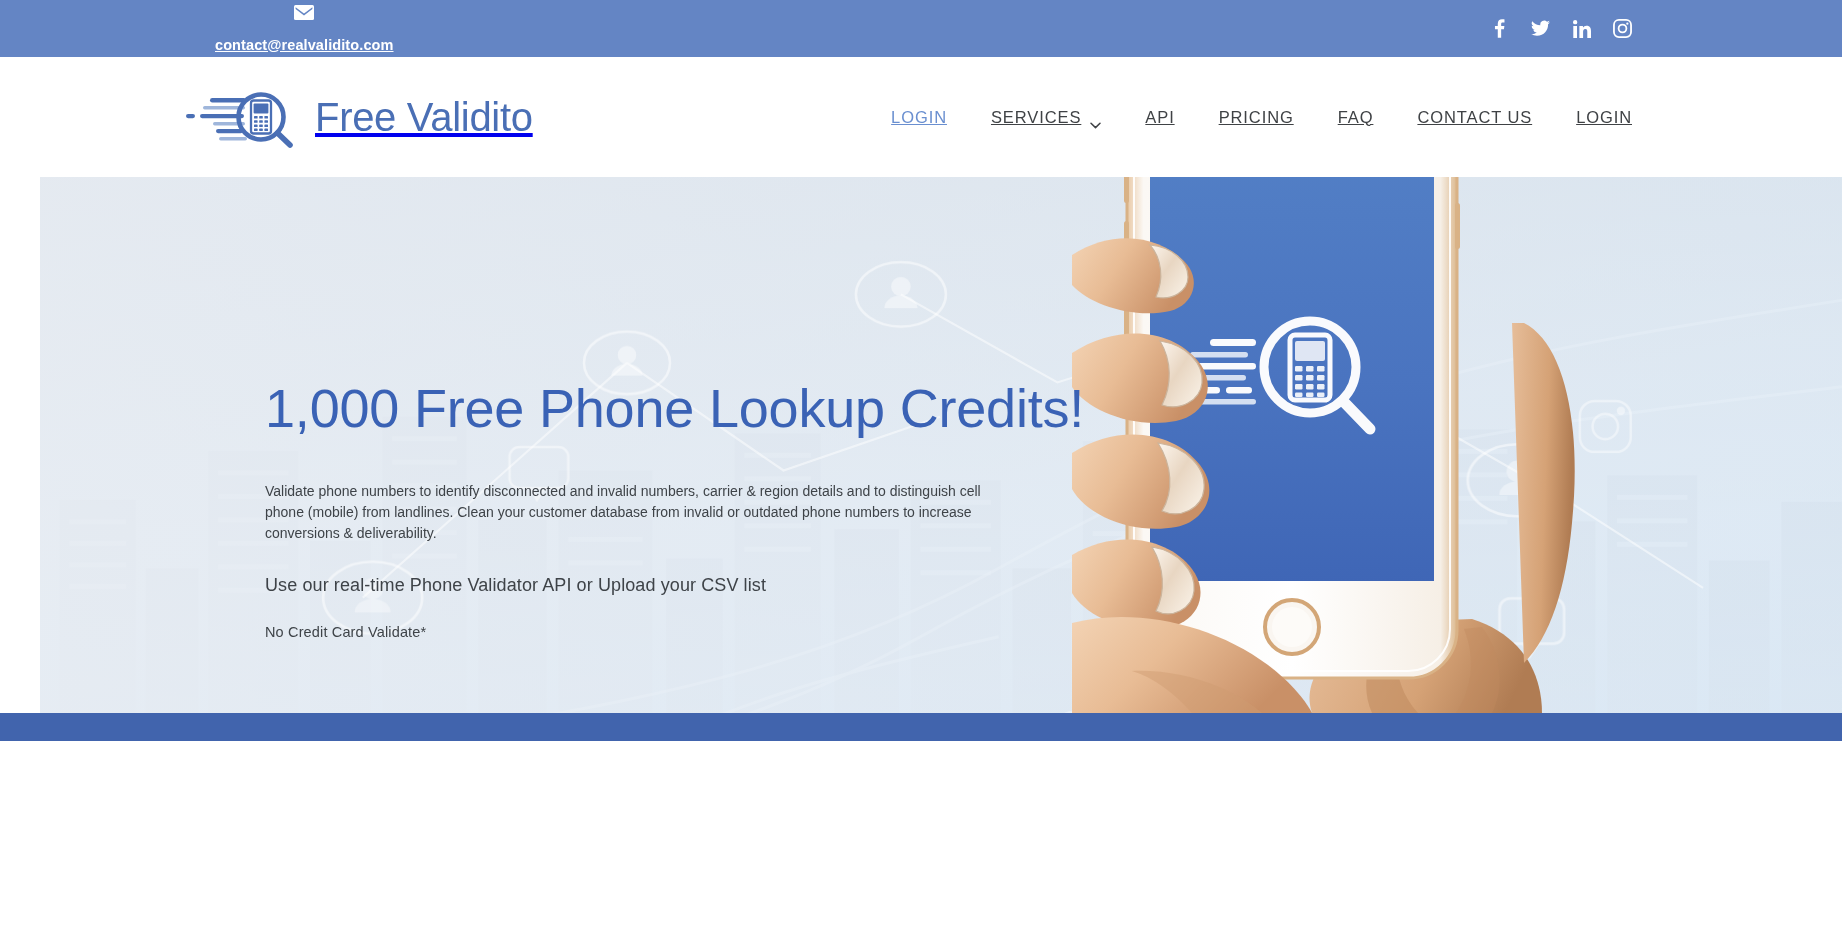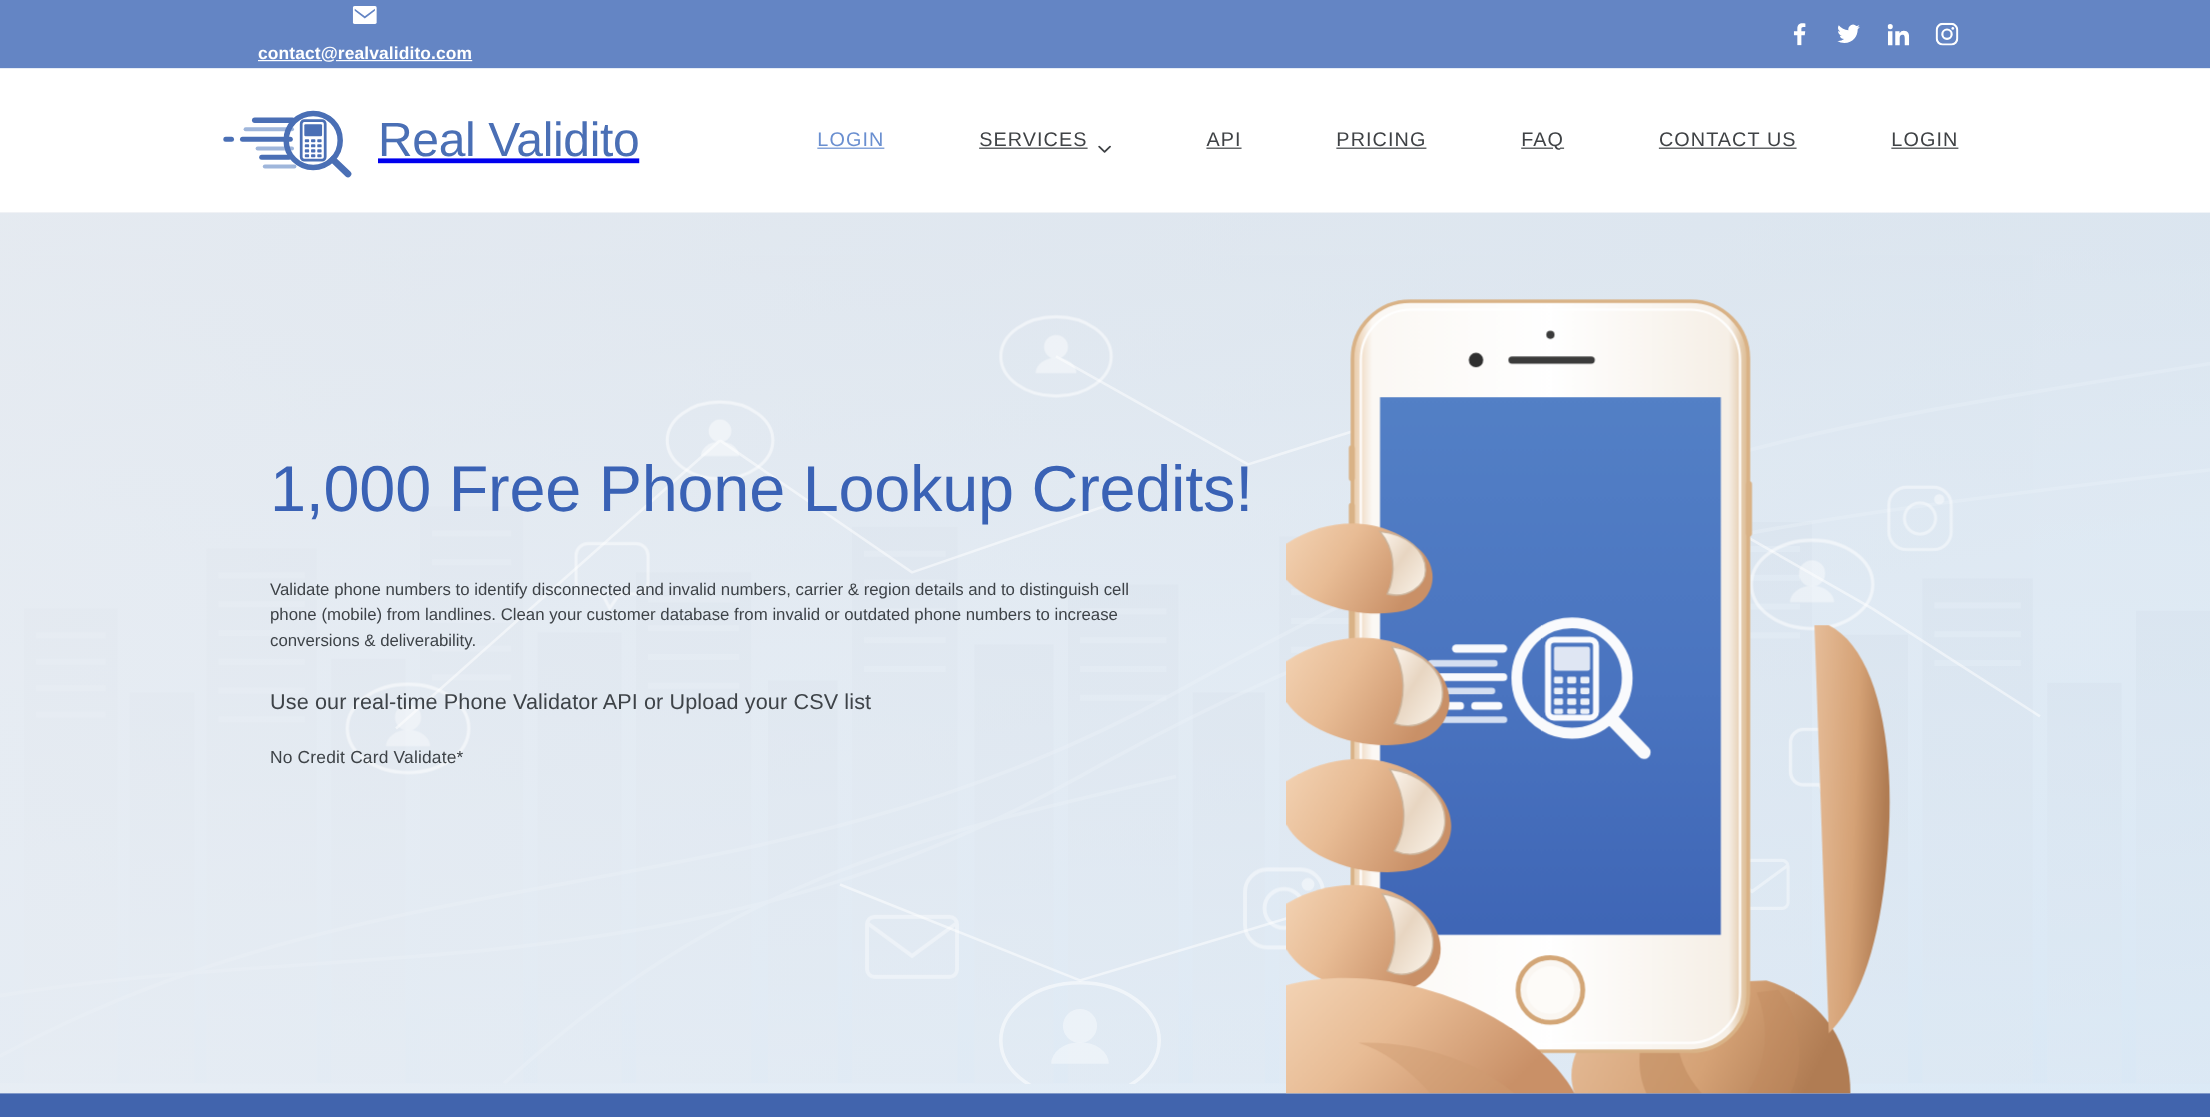"Real Validito" span.logo-text { text: Real -> Free }
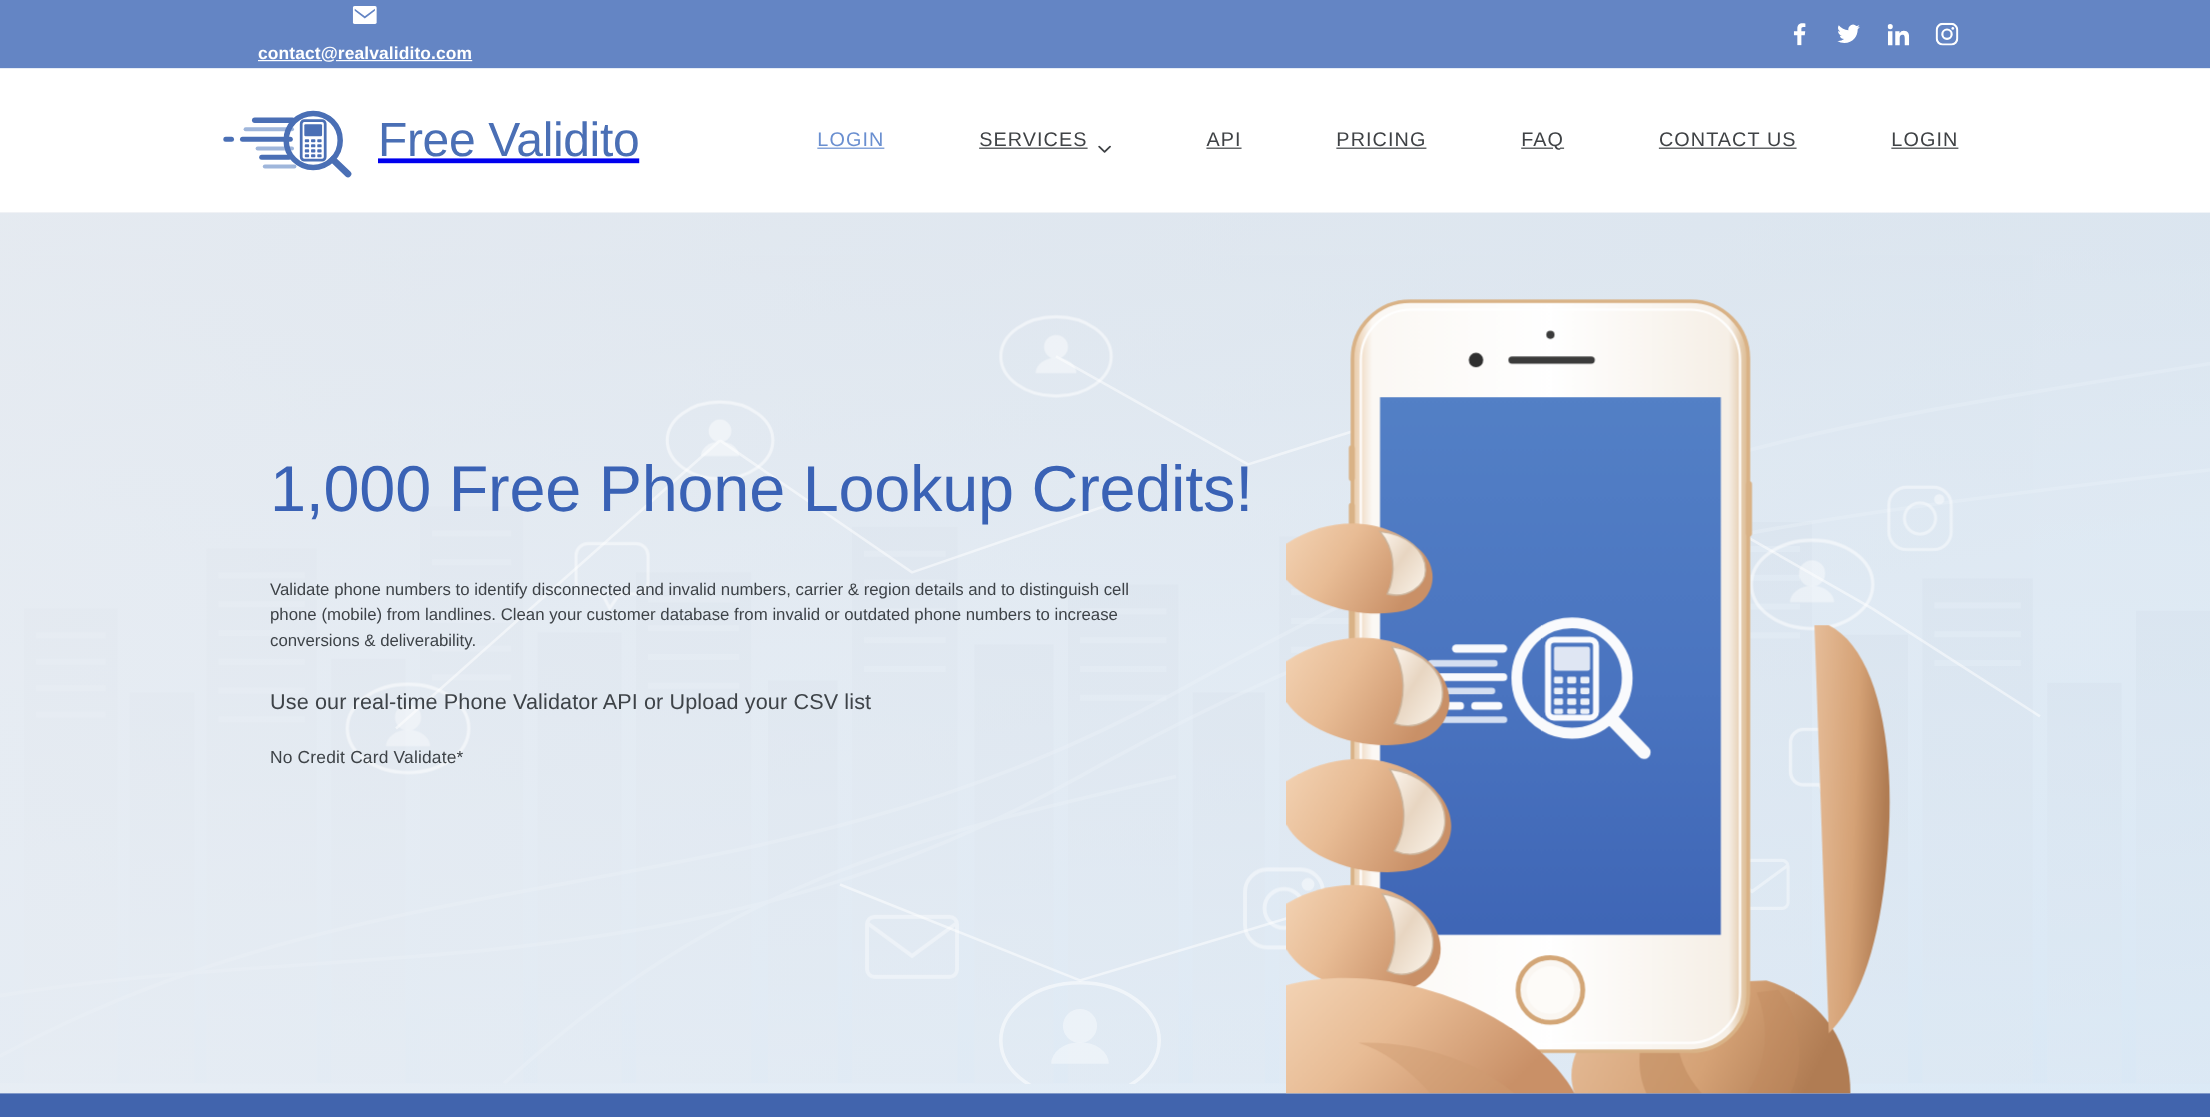"SERVICES" .nav-item { margin-left: 79px -> 44px }
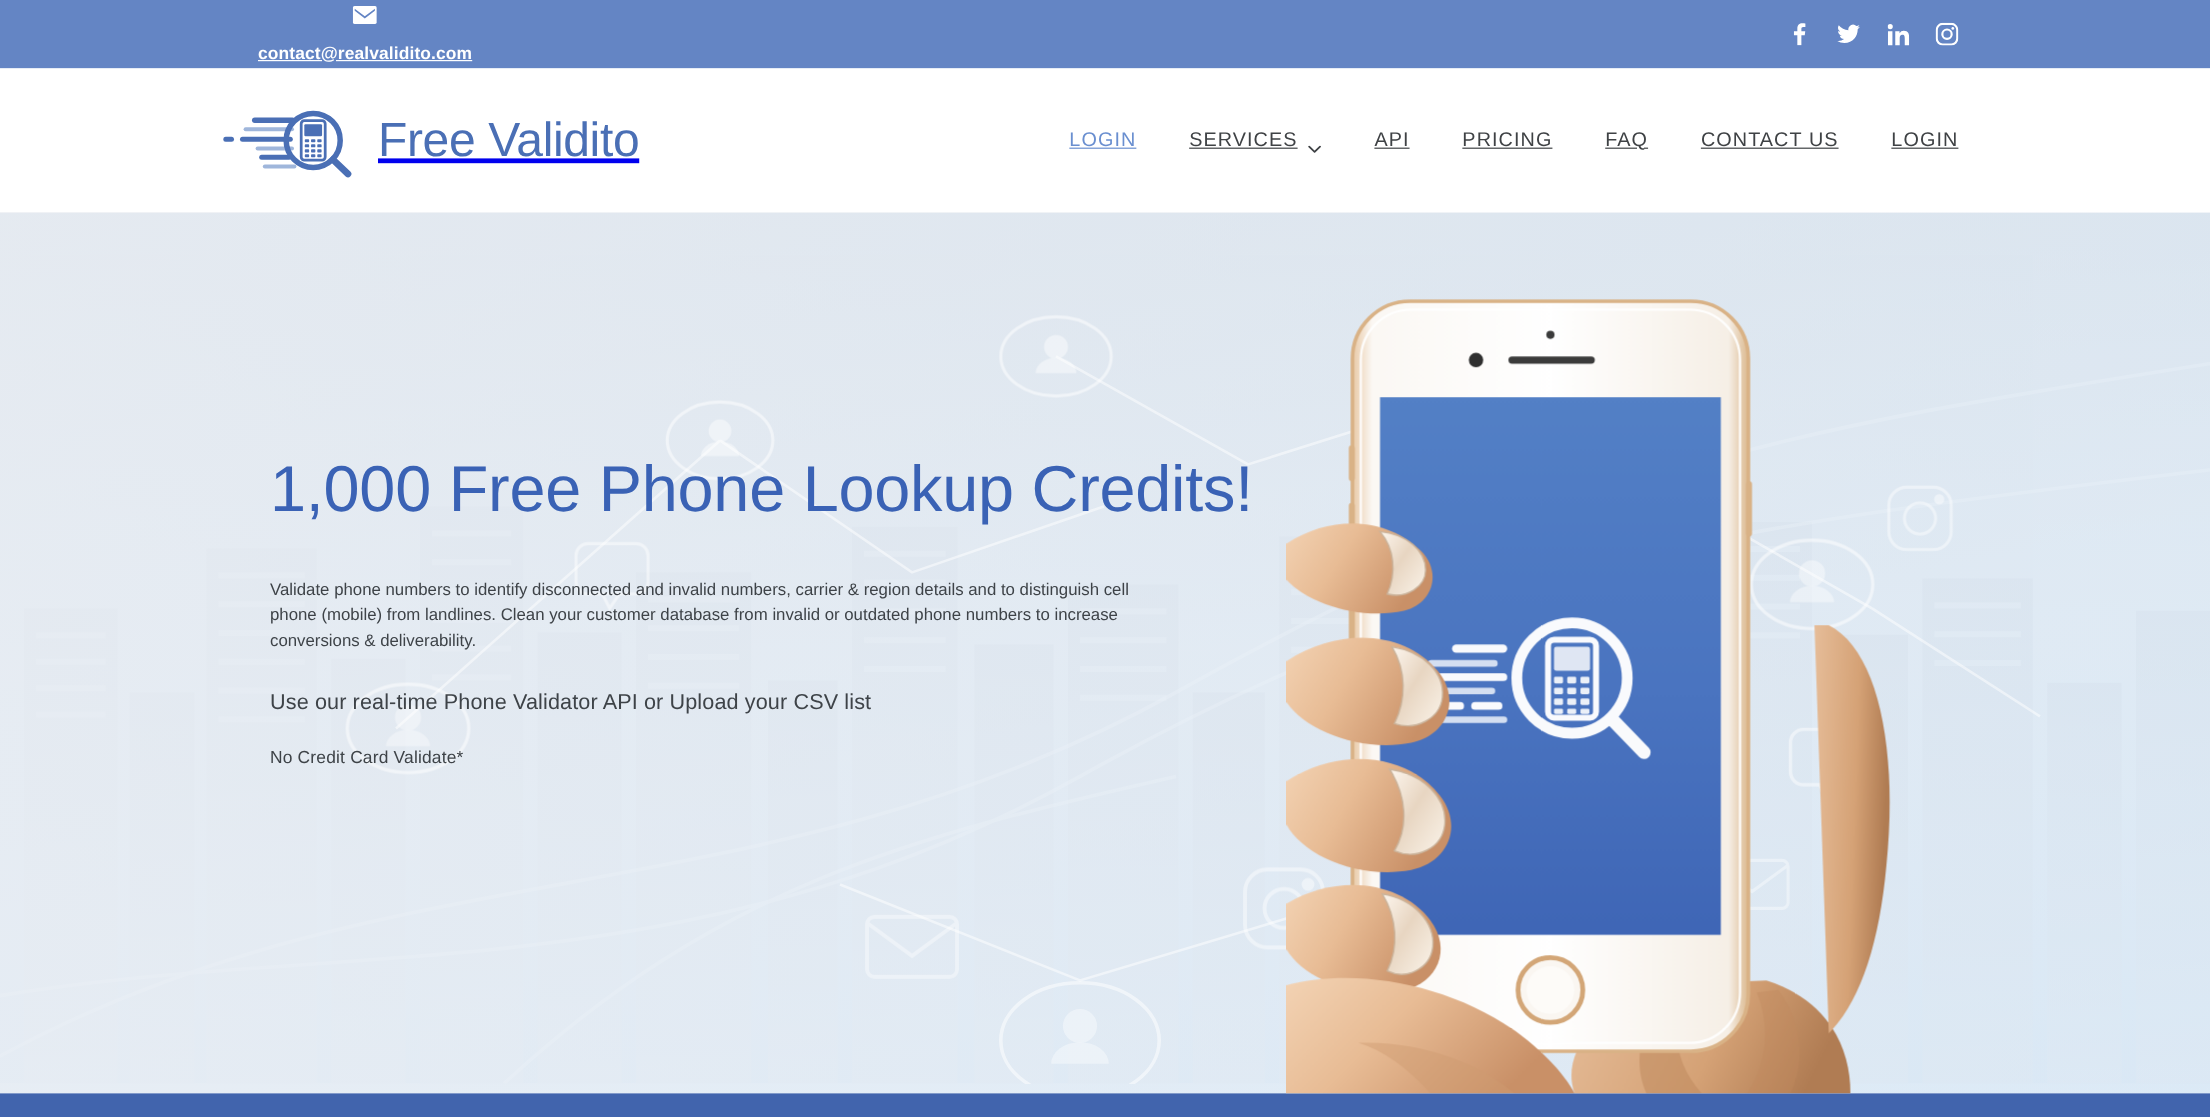"1,000 Free Phone Lookup Credits!" .hero { height: 734px -> 536px; margin-left: none -> 40px }
